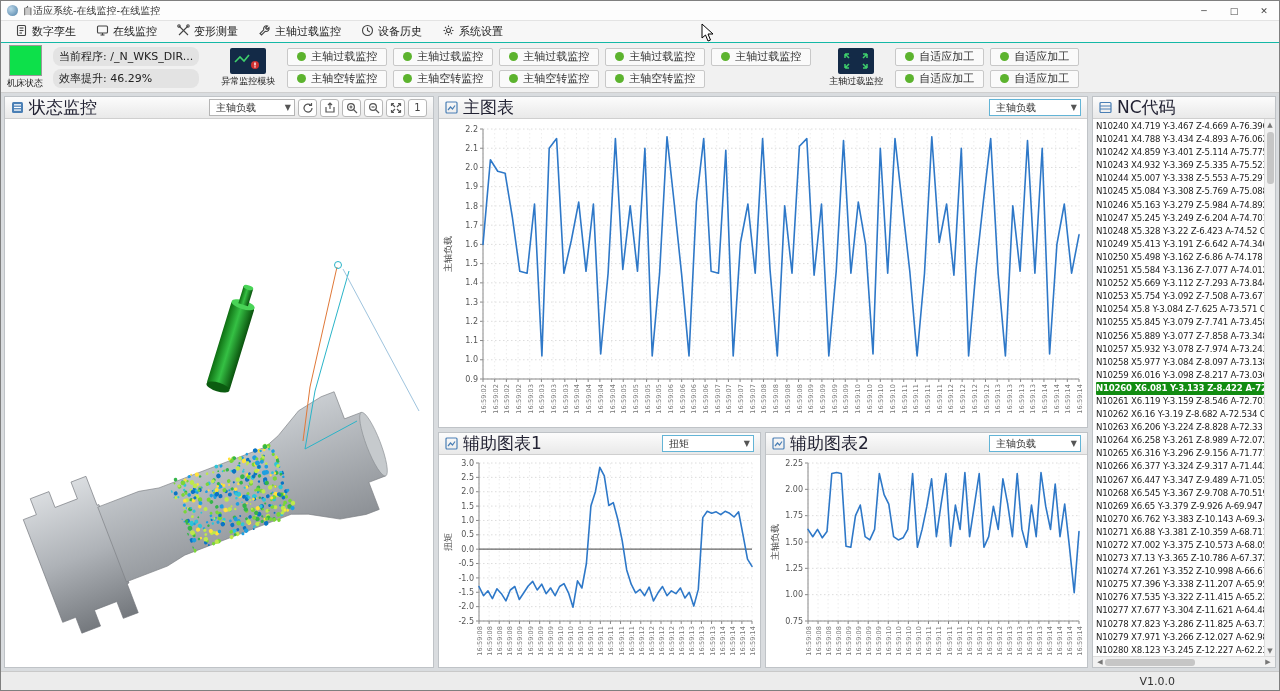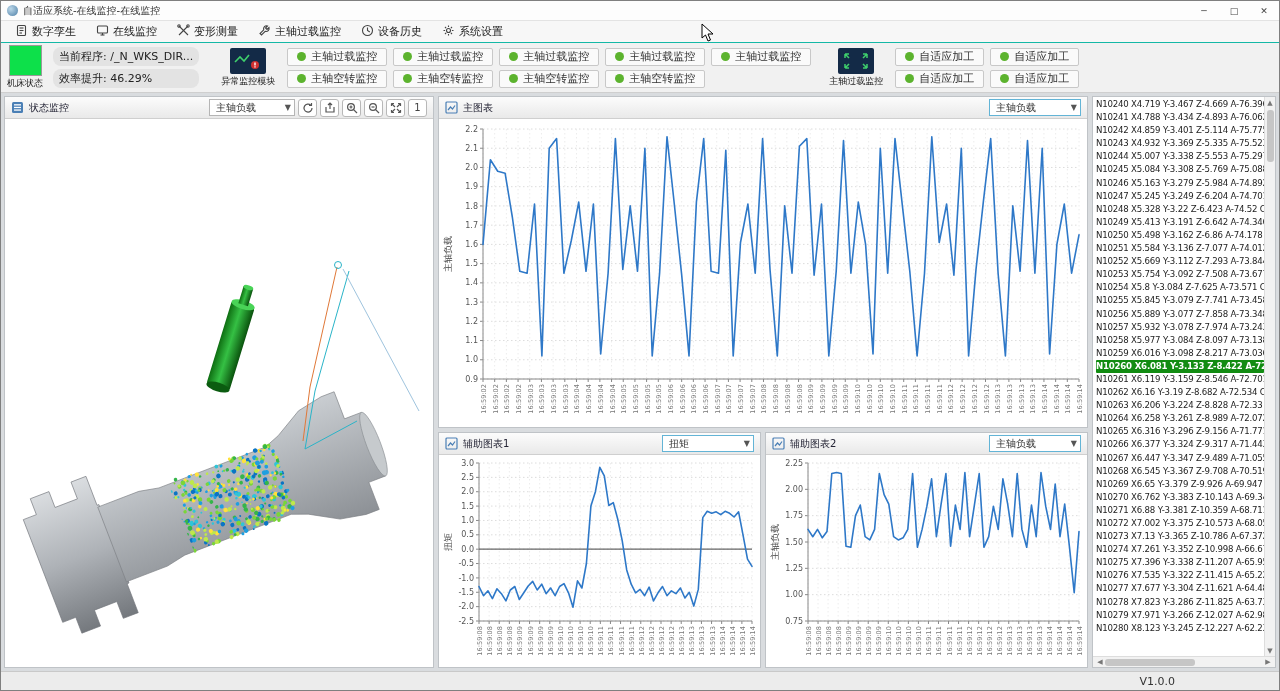"状态监控" .phead .ptitle { font-size: 10px -> 17px }
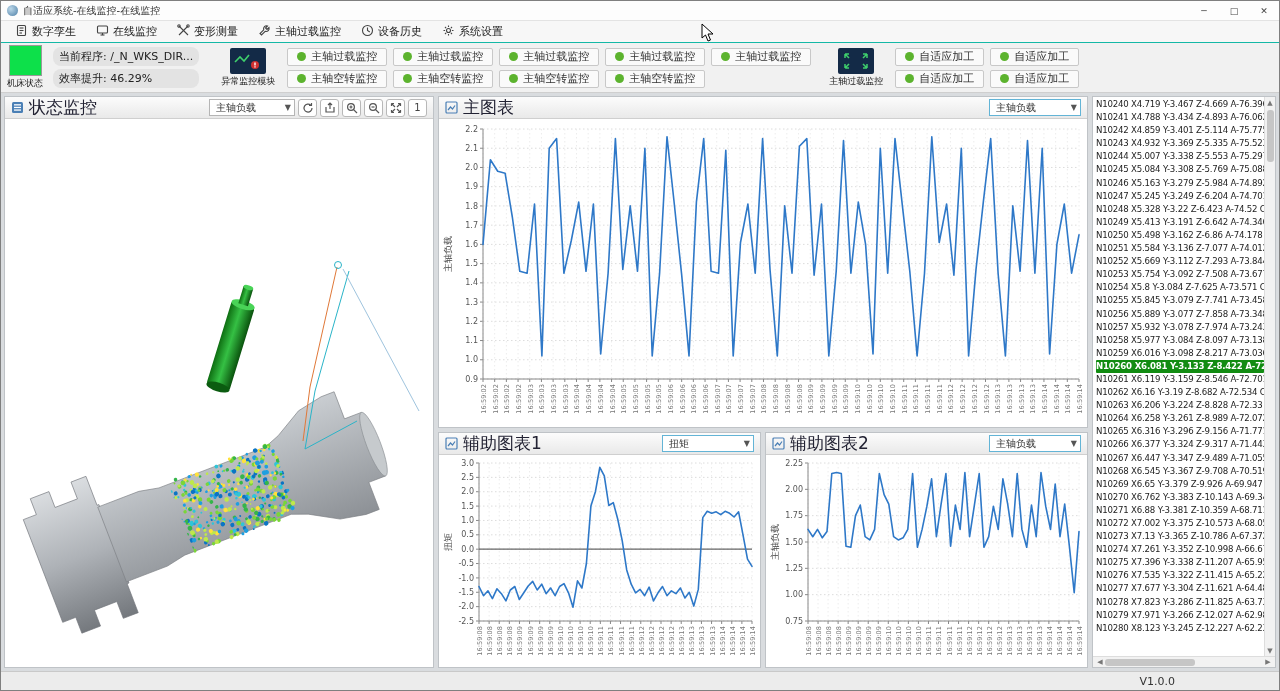"NC代码" div.phead { html: none -> <div> <svg> <rect></rect> <line></line> <line></line> </svg> <span>NC代码</span> </div> }
